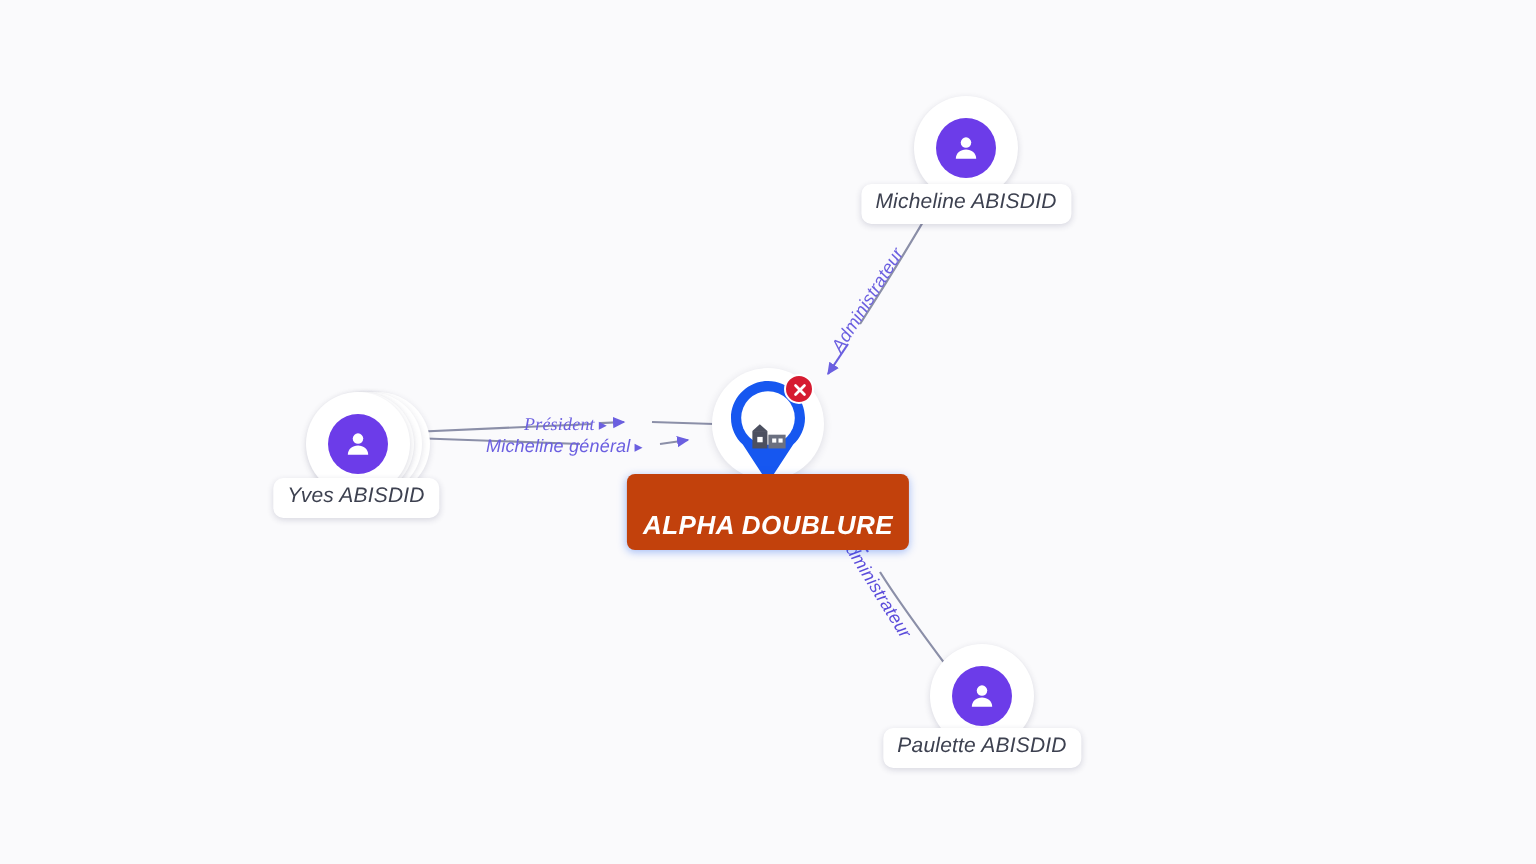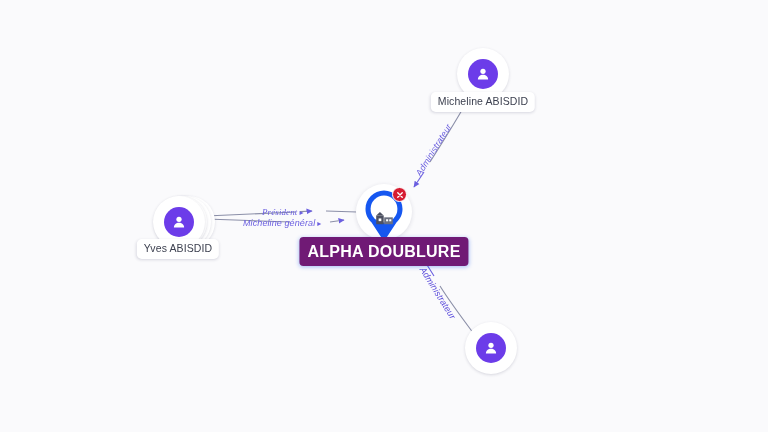"Micheline ABISDID" .node-label { font-style: none -> italic }
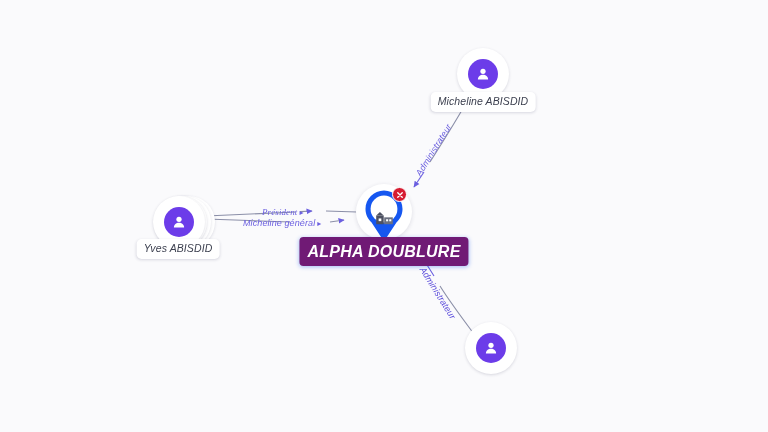"ALPHA DOUBLURE" .node-label.company { background: #701a75 -> #c2410c; font-size: 16px -> 13px; padding: 5px 8px 4px 8px -> 18px 8px 4px 8px }
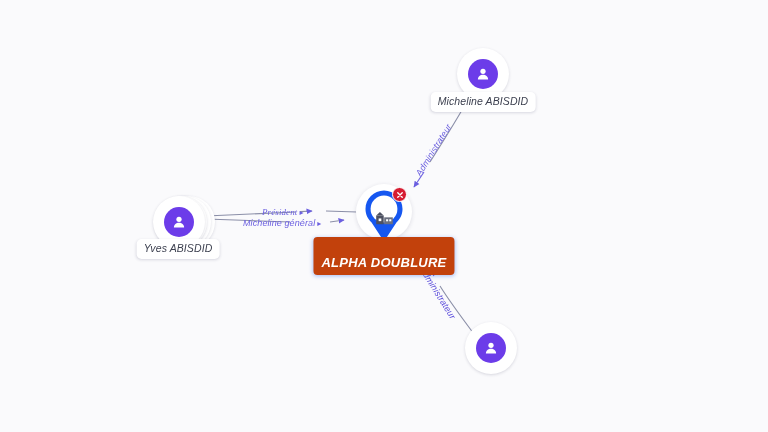"Paulette ABISDID" div.node-label { html: none -> <div>Paulette ABISDID</div> }
